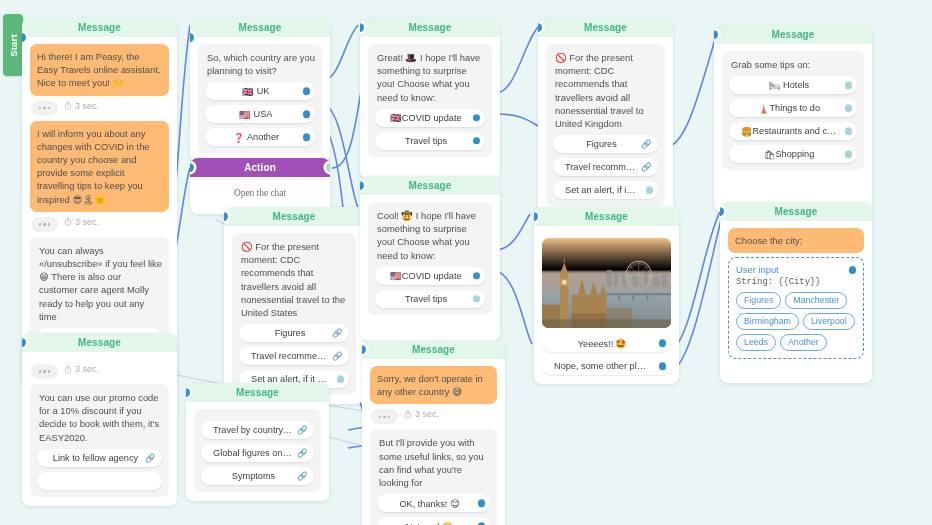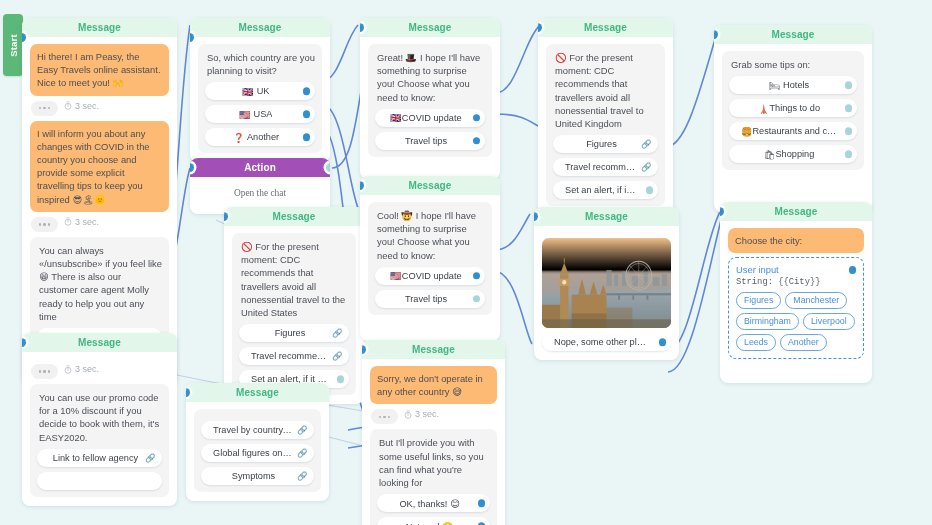"Yeeees!! 🤩" div.btn { html: none -> <div> <span>Yeeees!! 🤩</span> <span></span> </div> }
